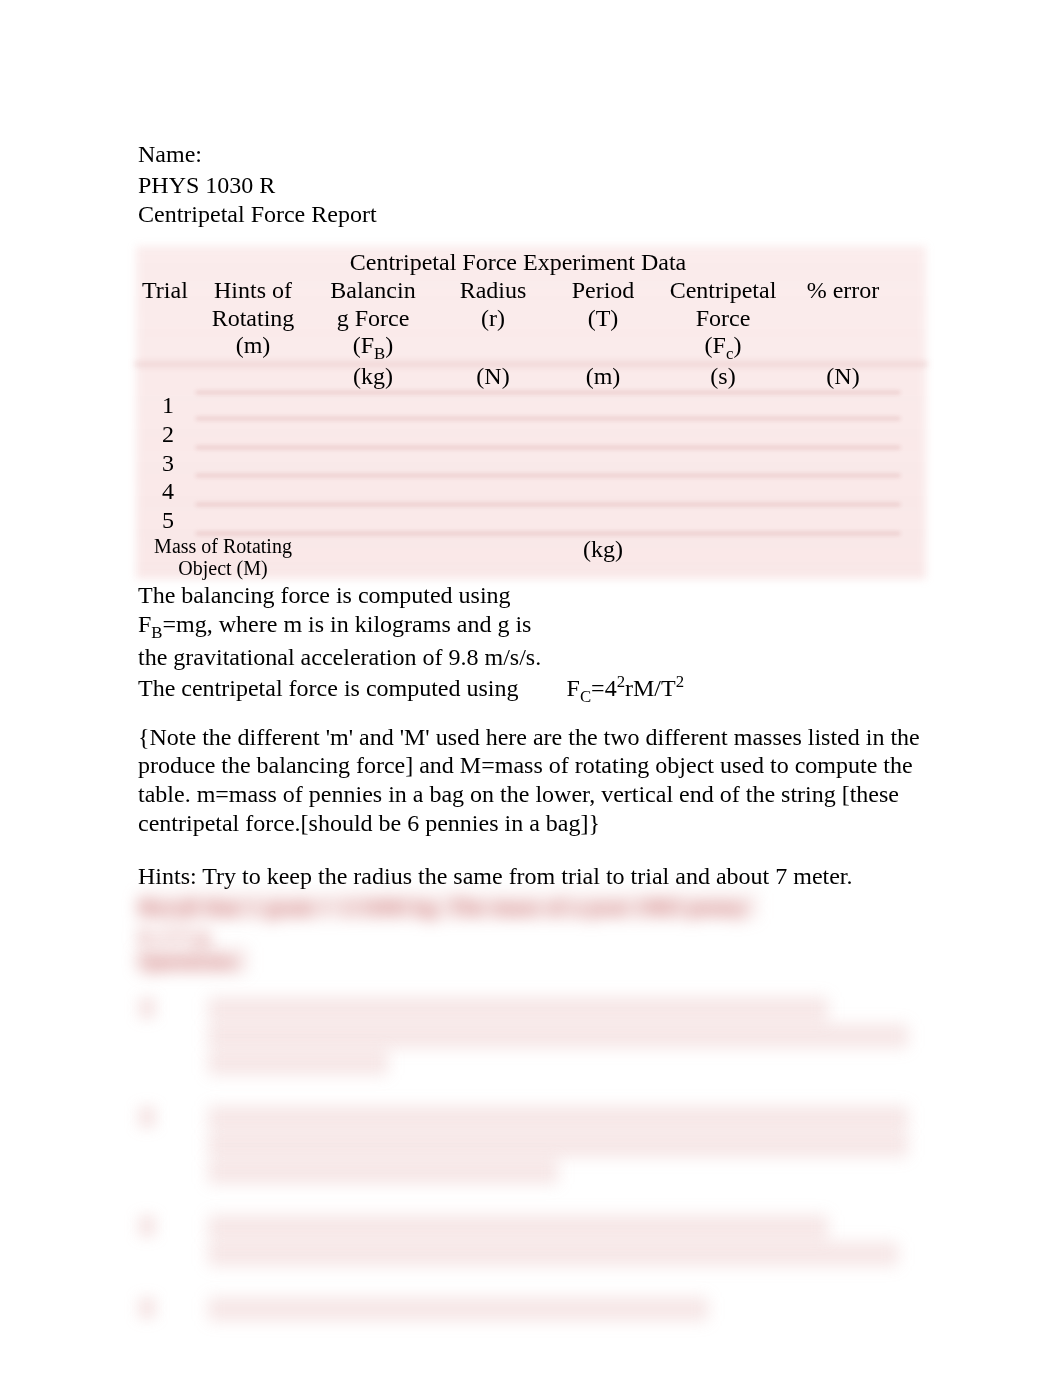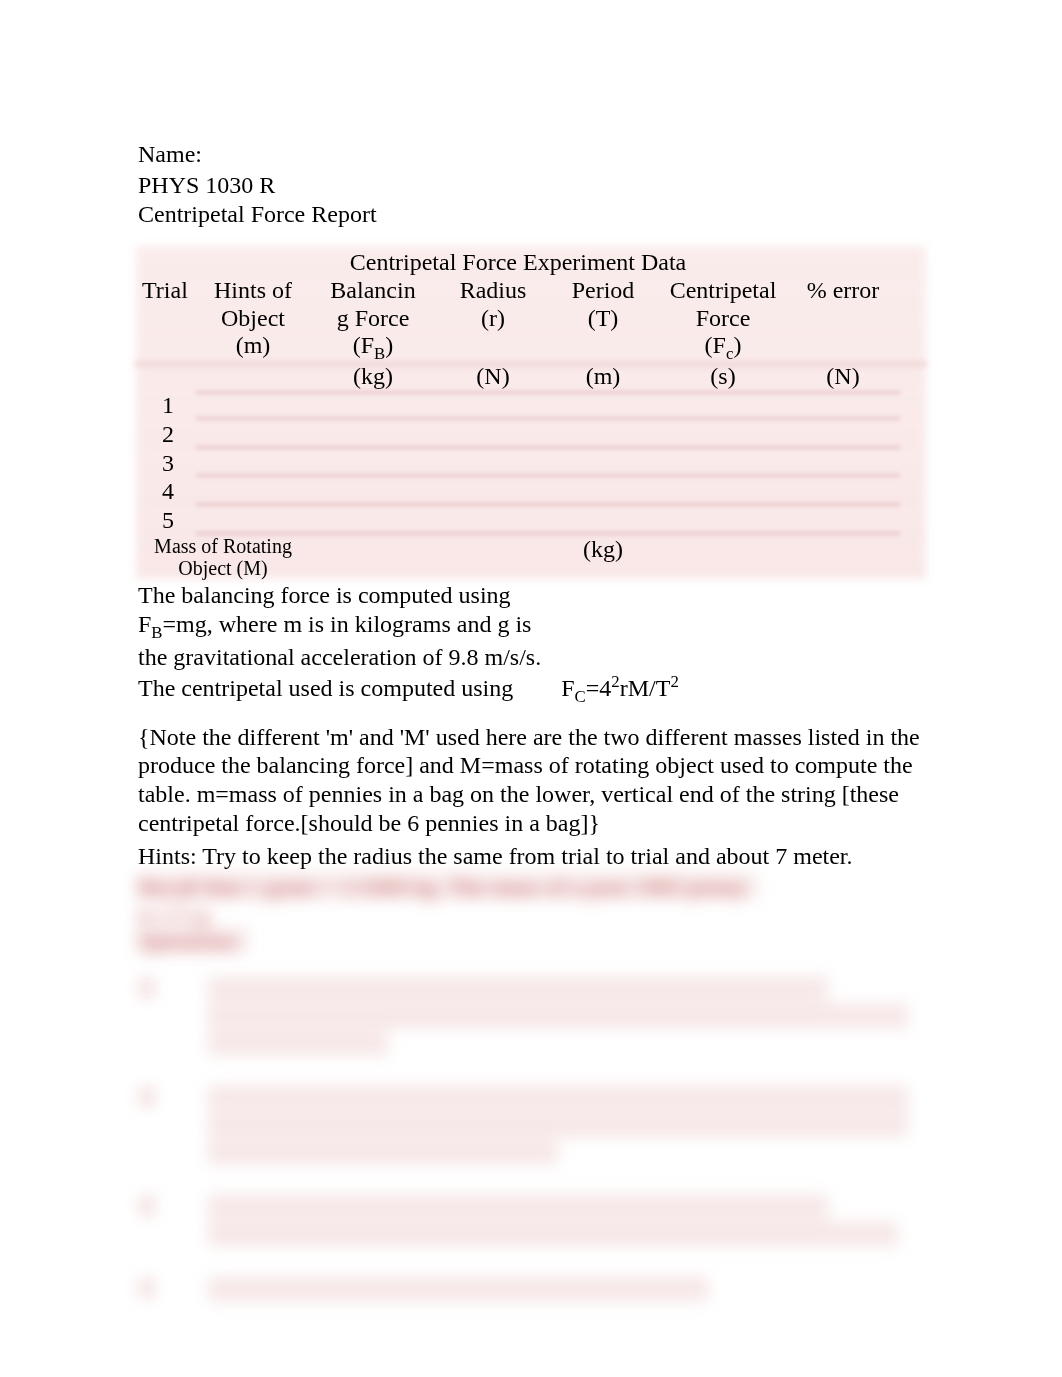"Object" td { text: Object -> Rotating }
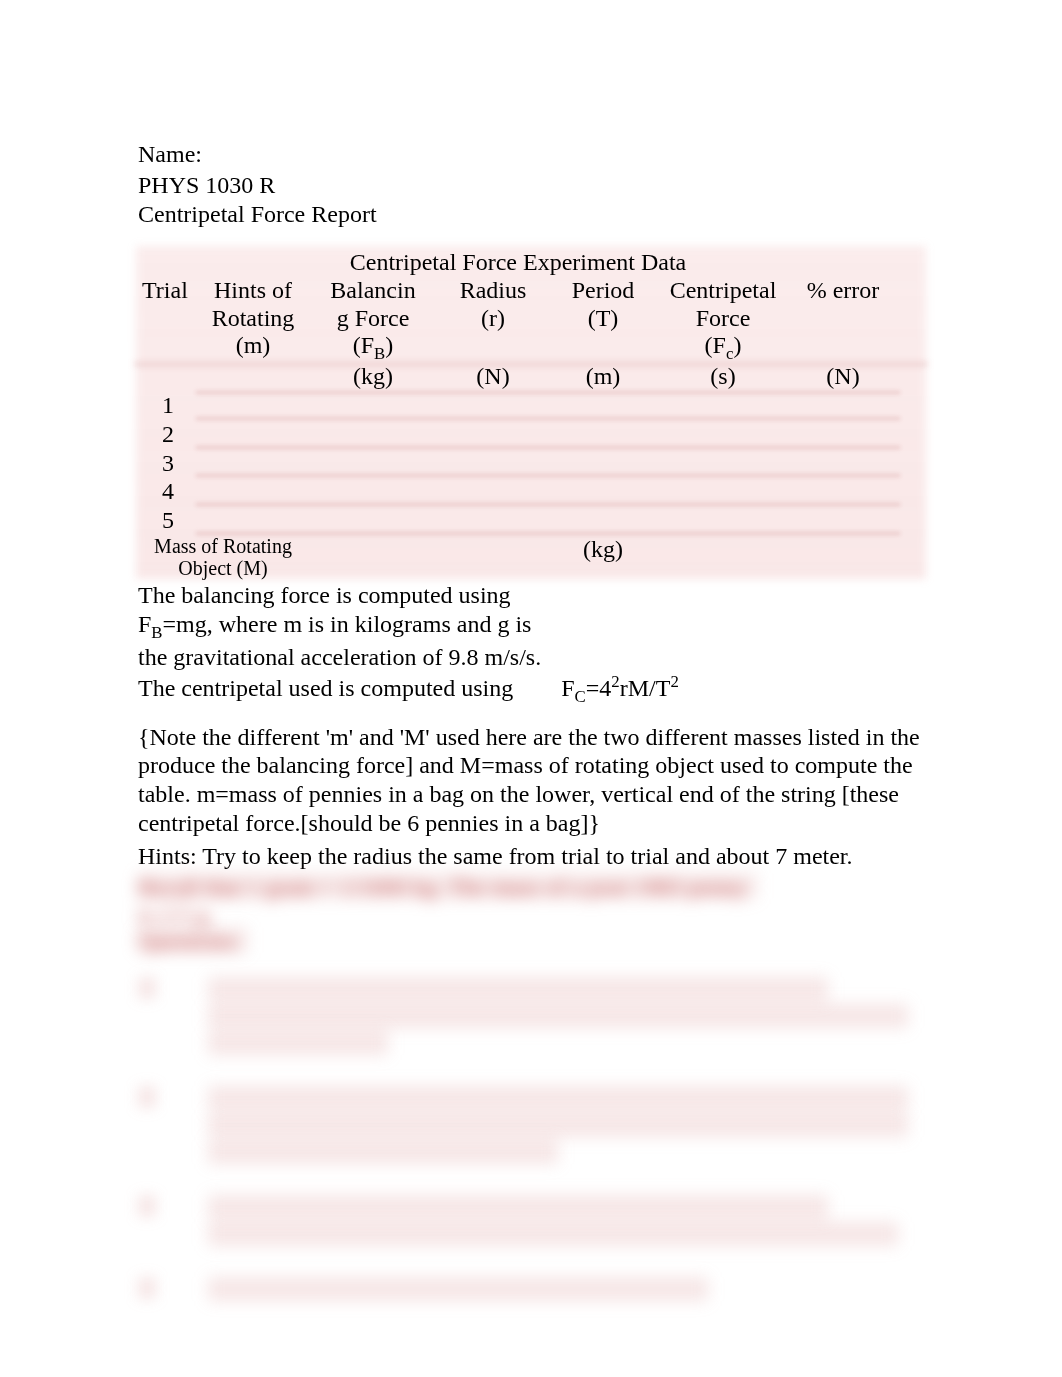"The centripetal used is computed" span { text: used -> force }
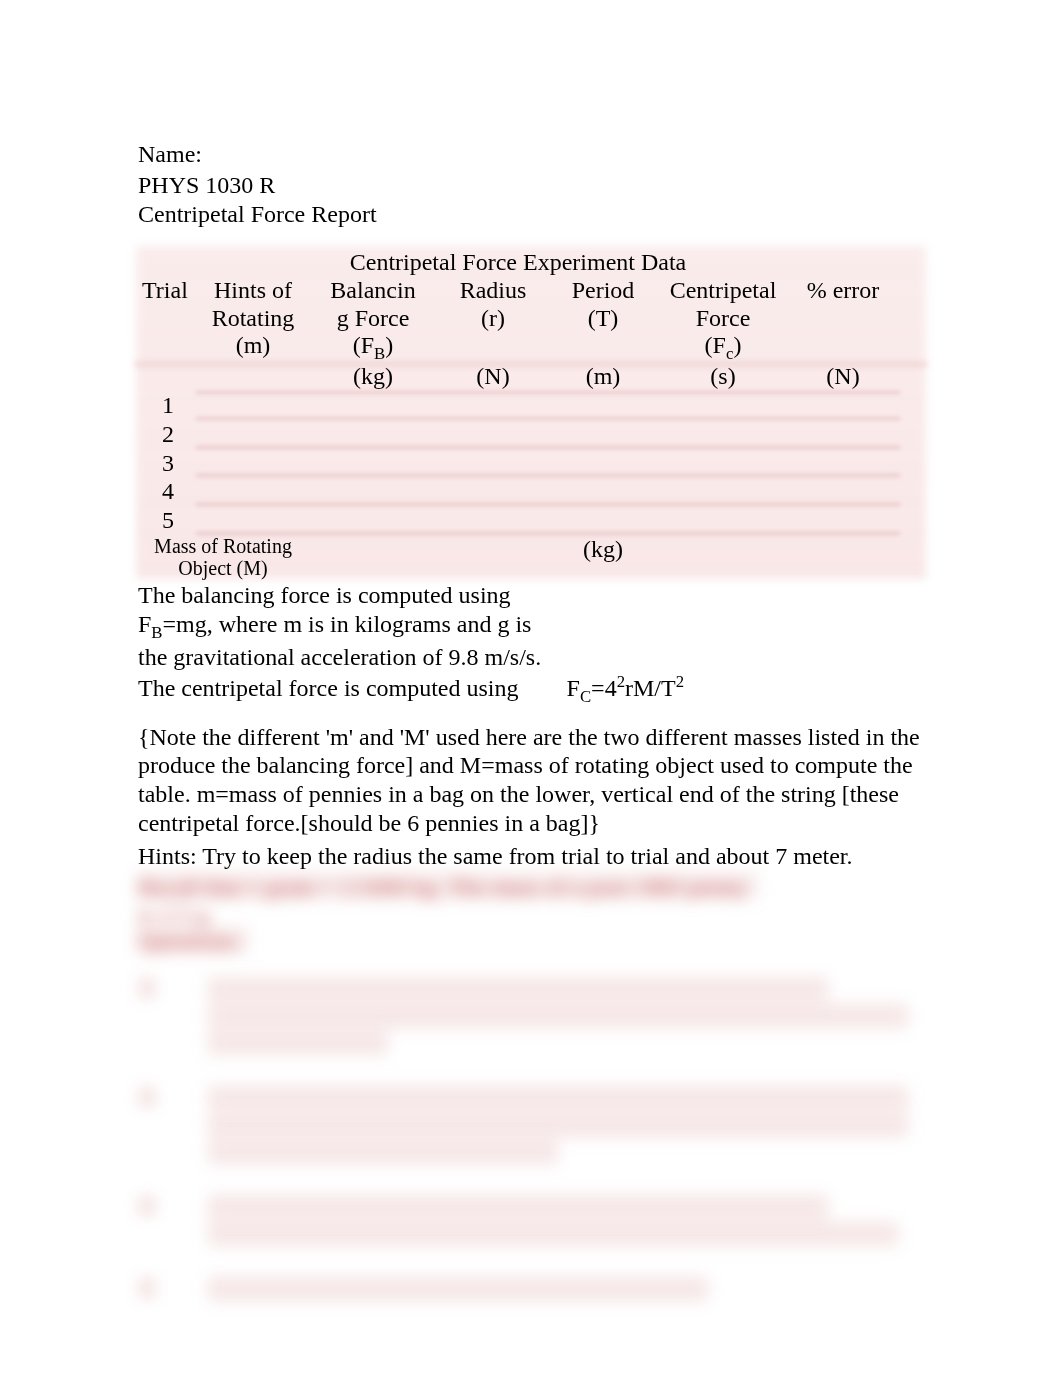"{Note the different 'm' and" .note-text { margin-bottom: 4px -> 24px }
